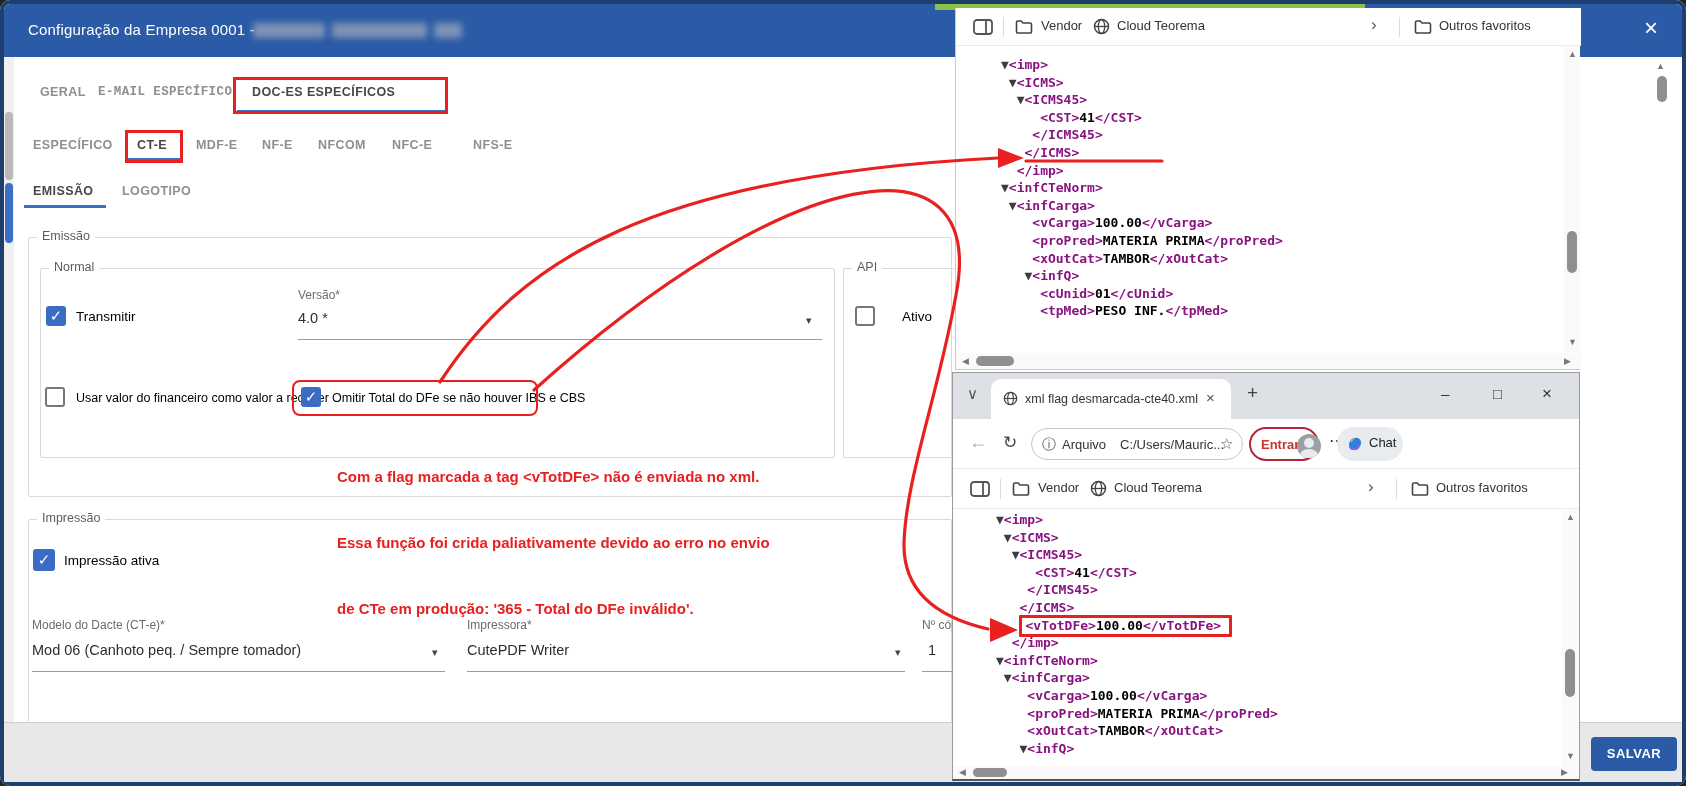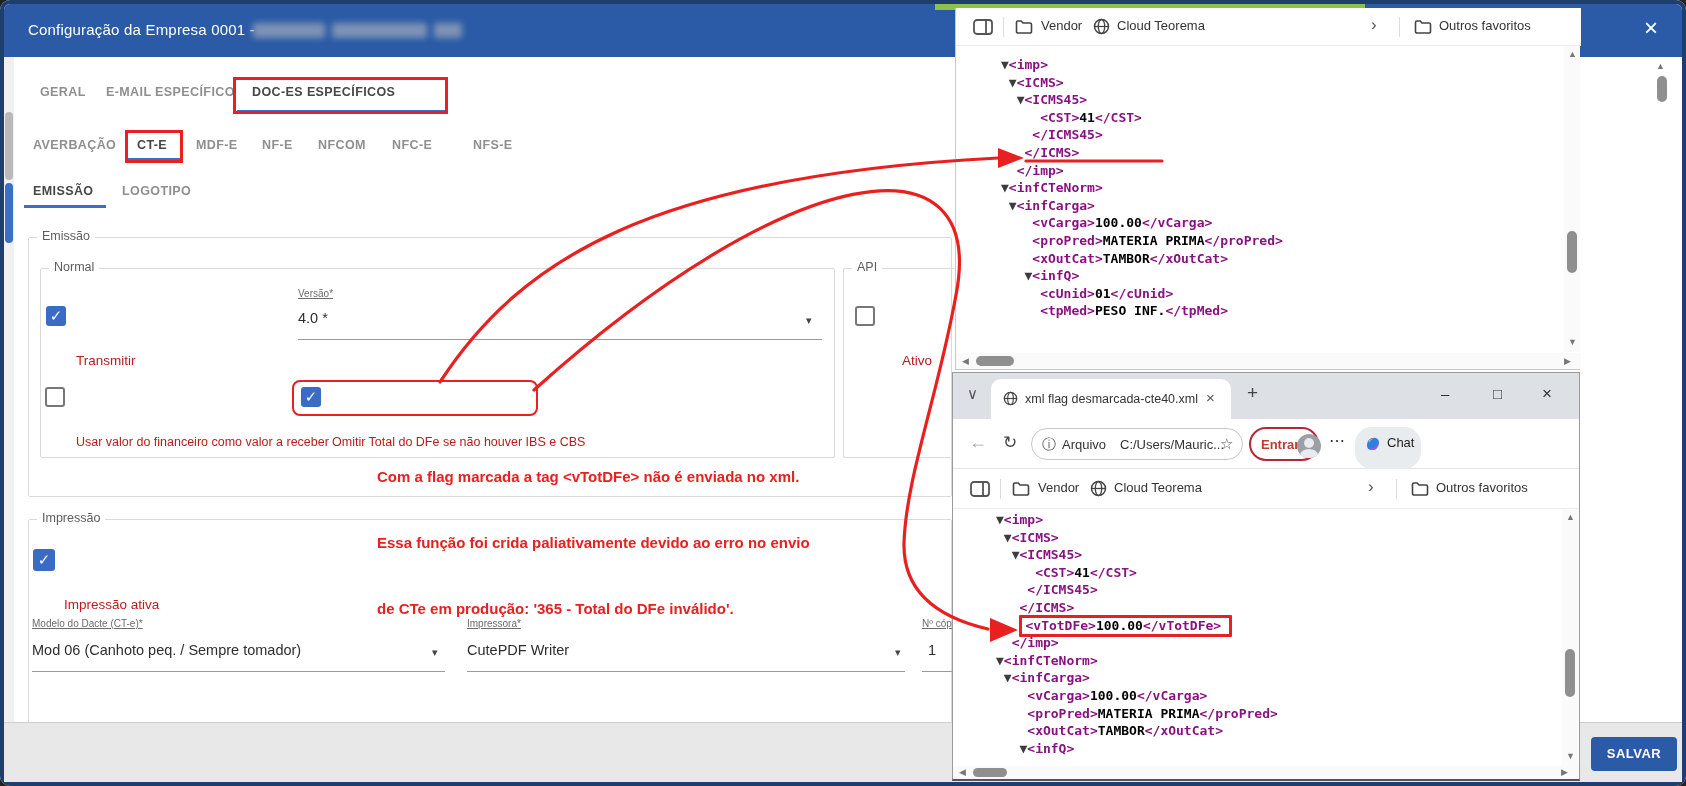"E-MAIL ESPECÍFICO" div.abs { font-family: none -> Liberation Mono, monospace; left: 106px -> 98px }
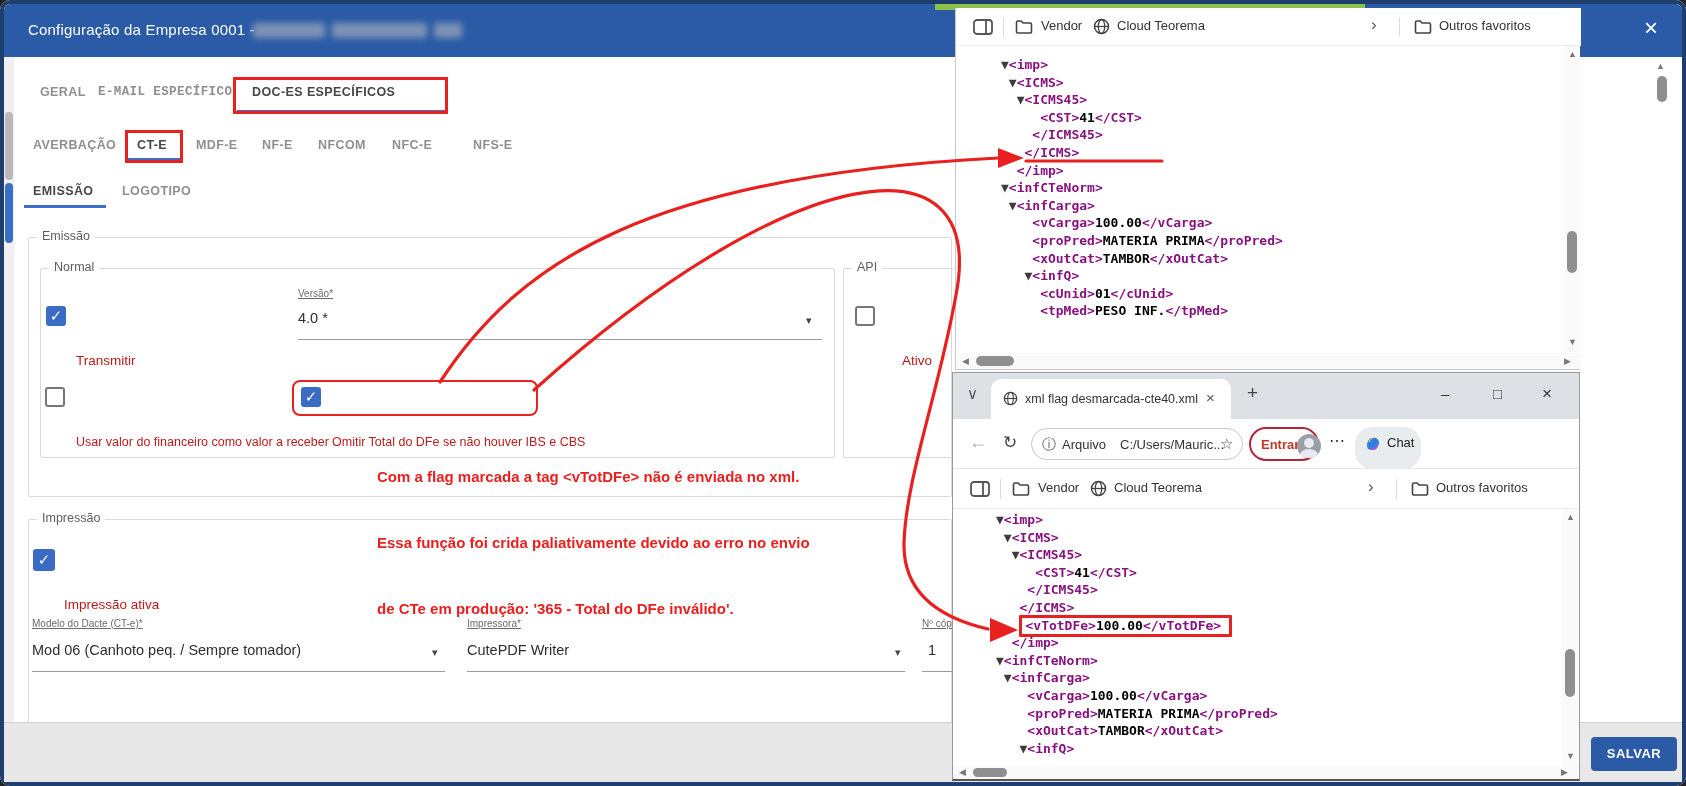"AVERBAÇÃO" div.abs { text: AVERBAÇÃO -> ESPECÍFICO }
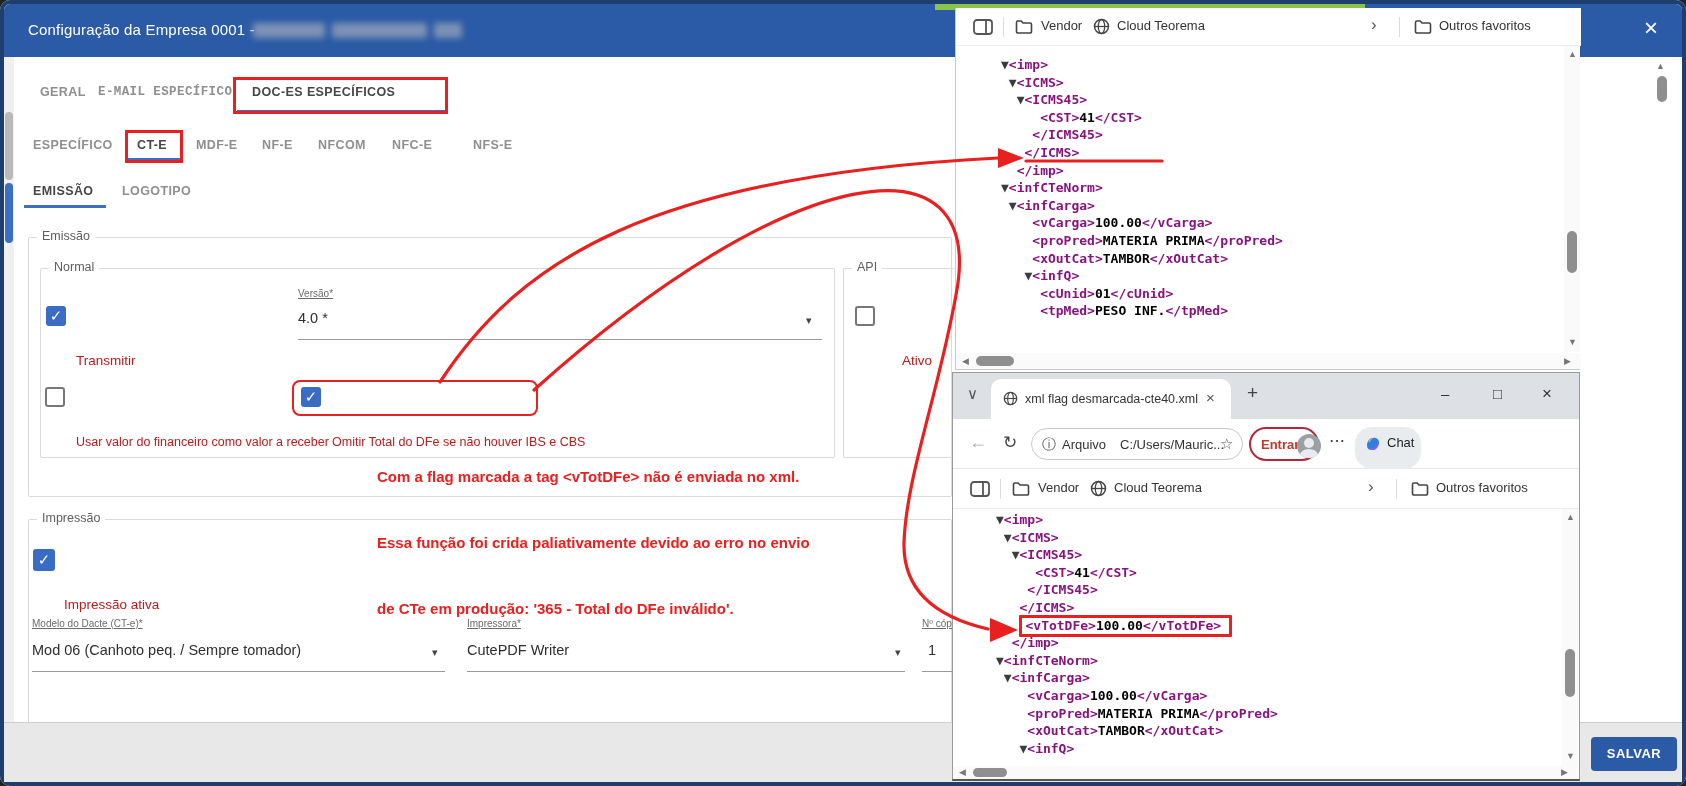"Versão*" .flabel { font-size: 10px -> 12px; text-decoration: underline -> none }
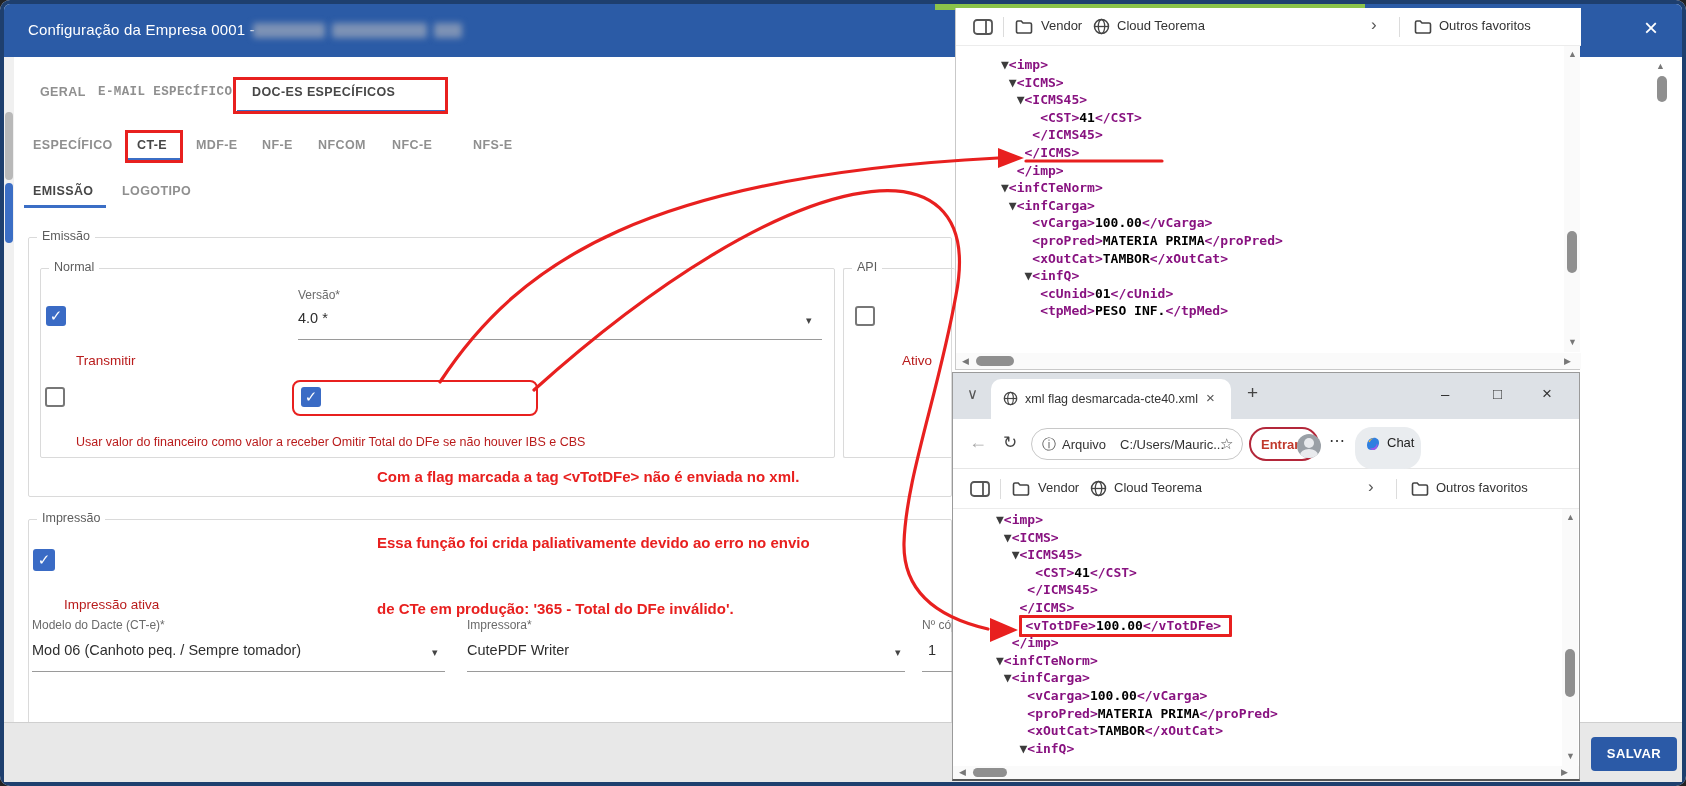"Transmitir" .cblabel { color: #b91c1c -> #000000; margin-top: 44px -> none }
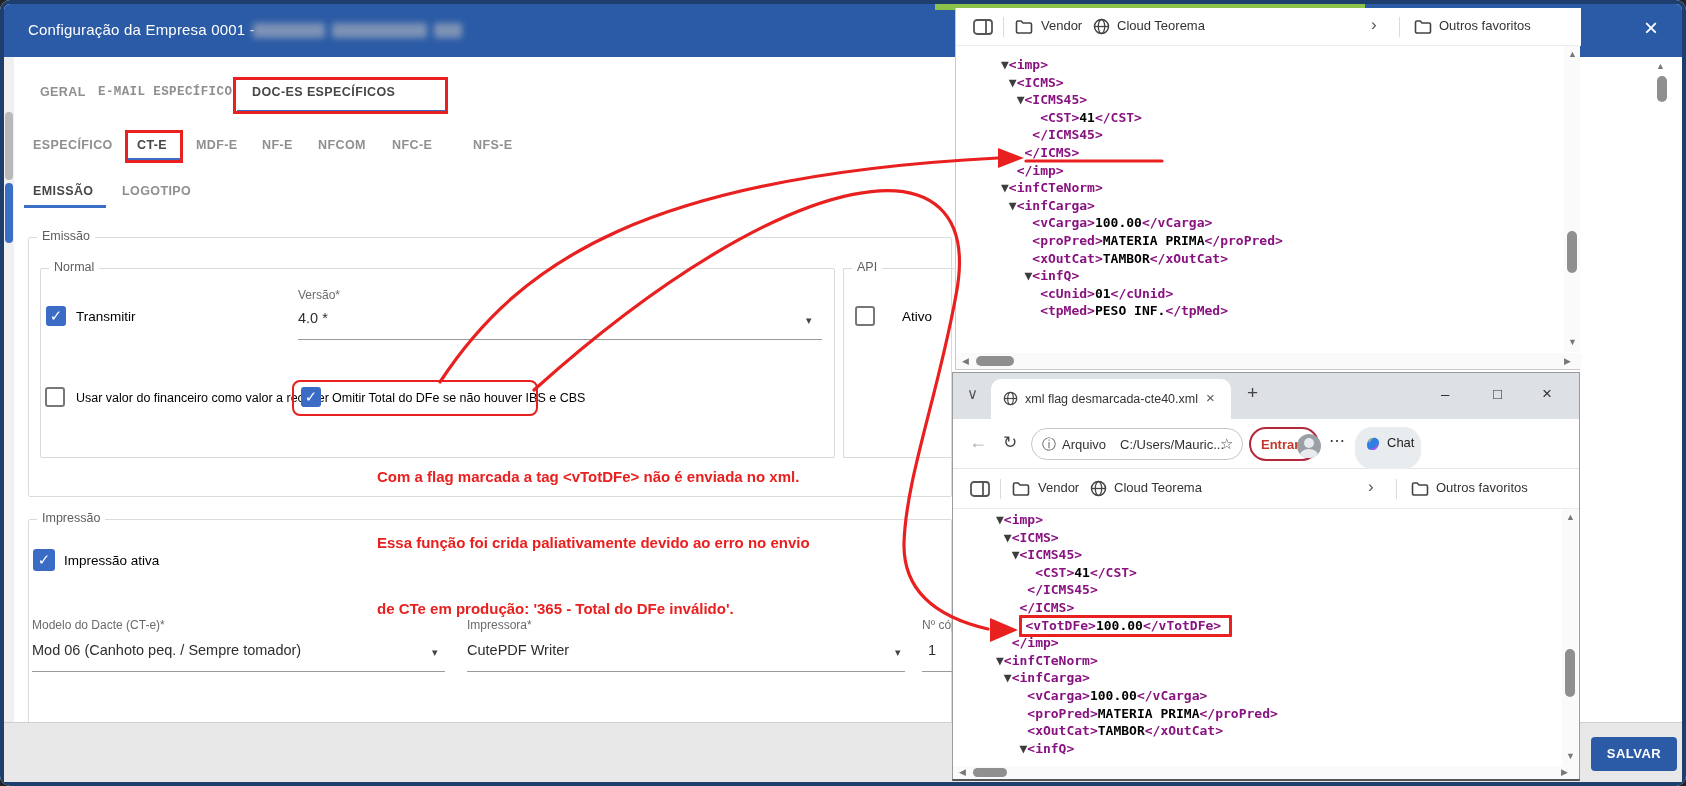"Chat" div.abs { height: 42px -> 34px; left: 402px -> 384px }
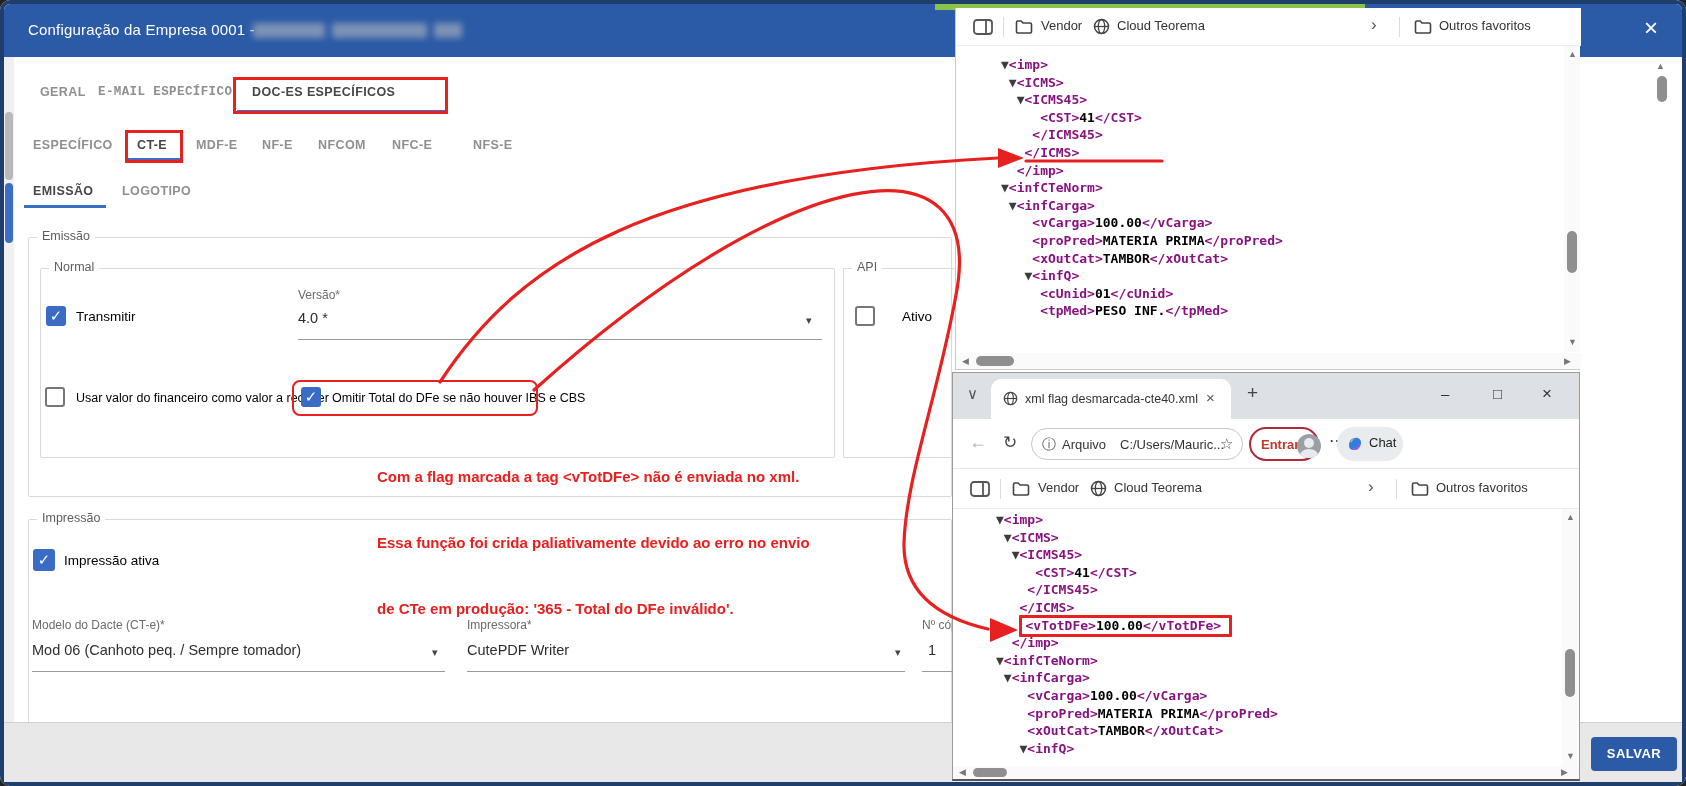"Com a flag marcada a" div.abs { margin-left: 40px -> none }
